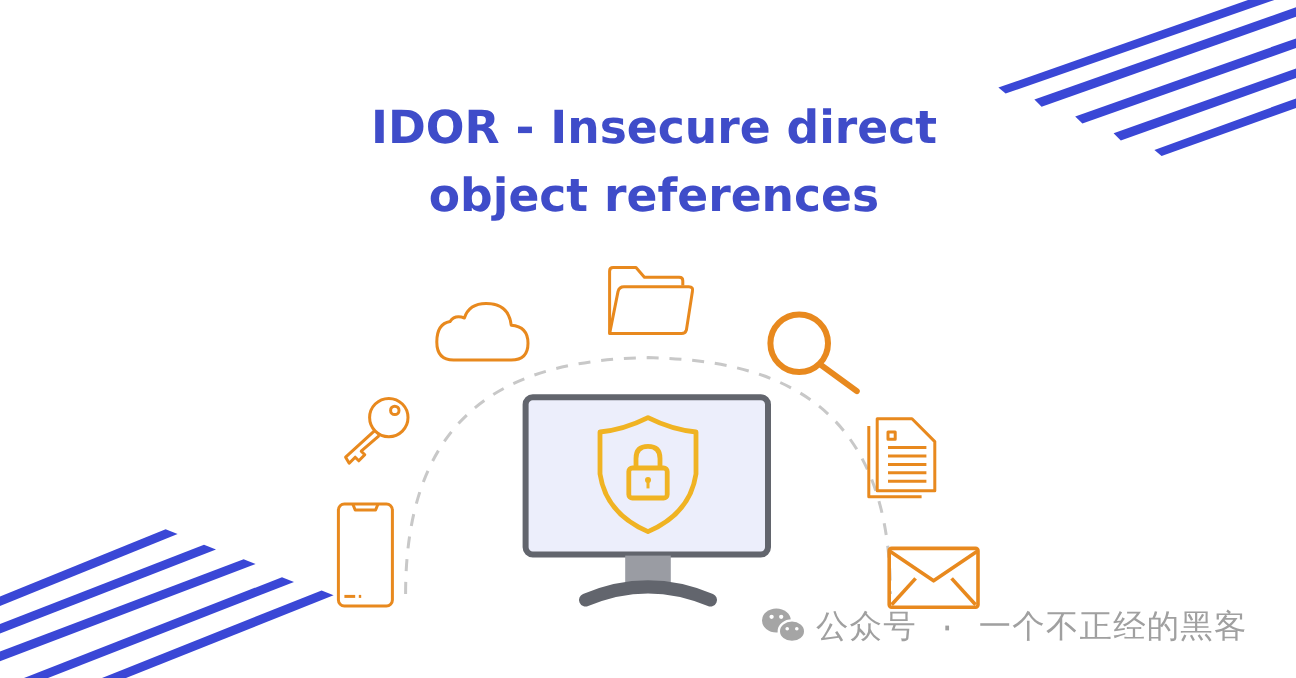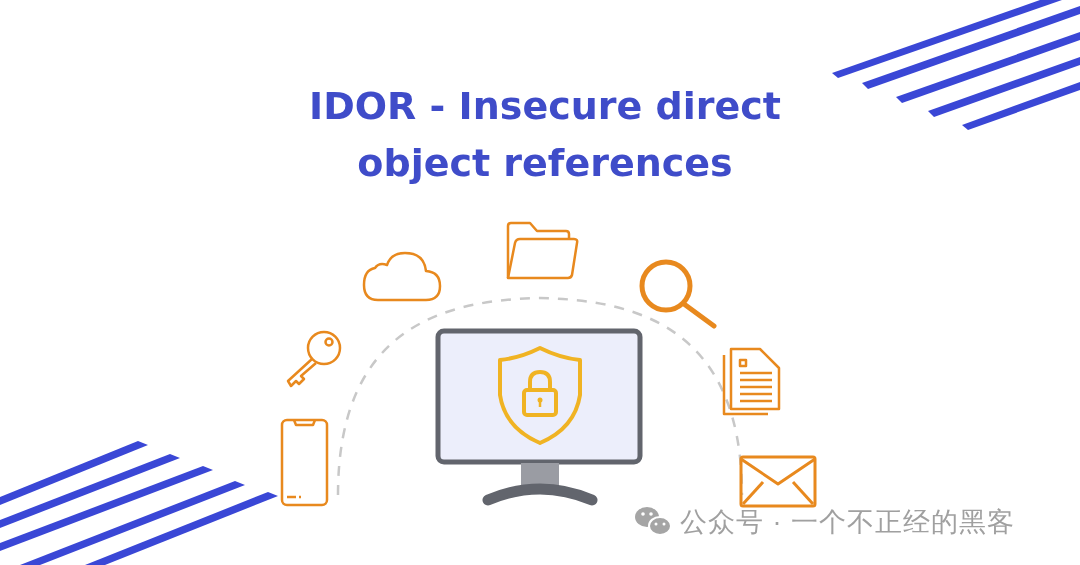"公众号 · 一个不正经的黑客" .watermark { font-family: Liberation Sans, sans-serif -> Liberation Mono, monospace }
